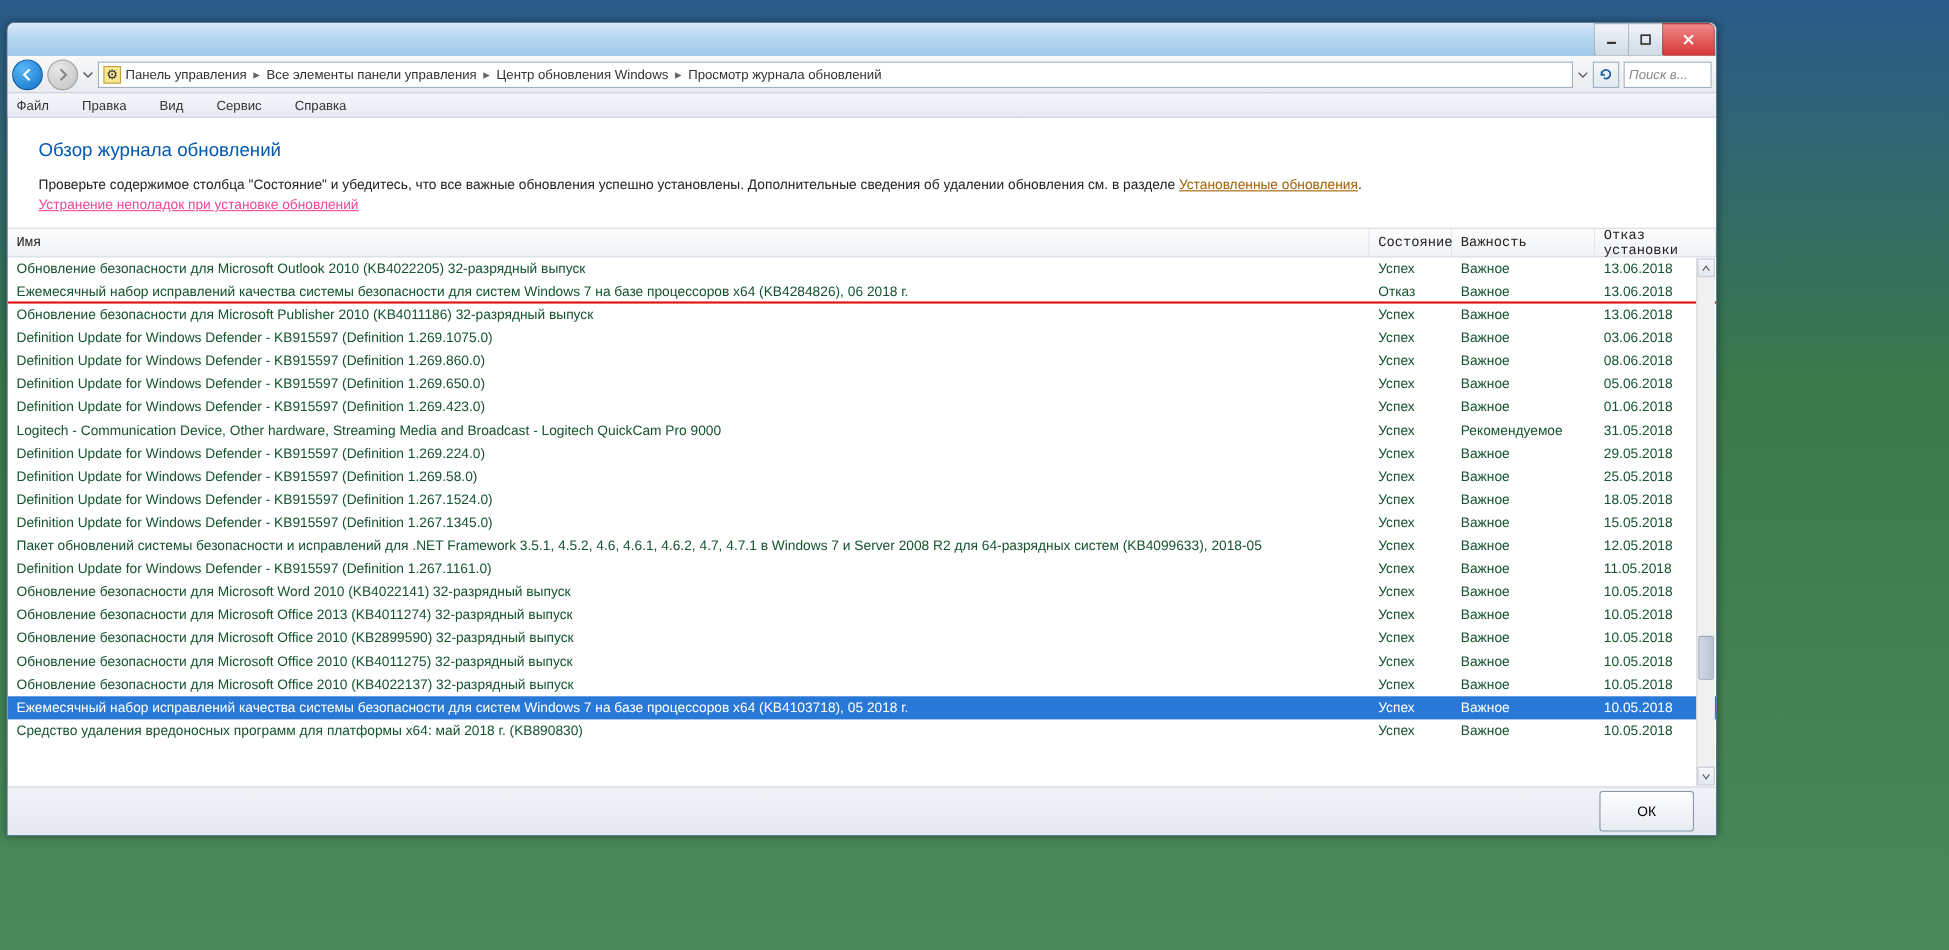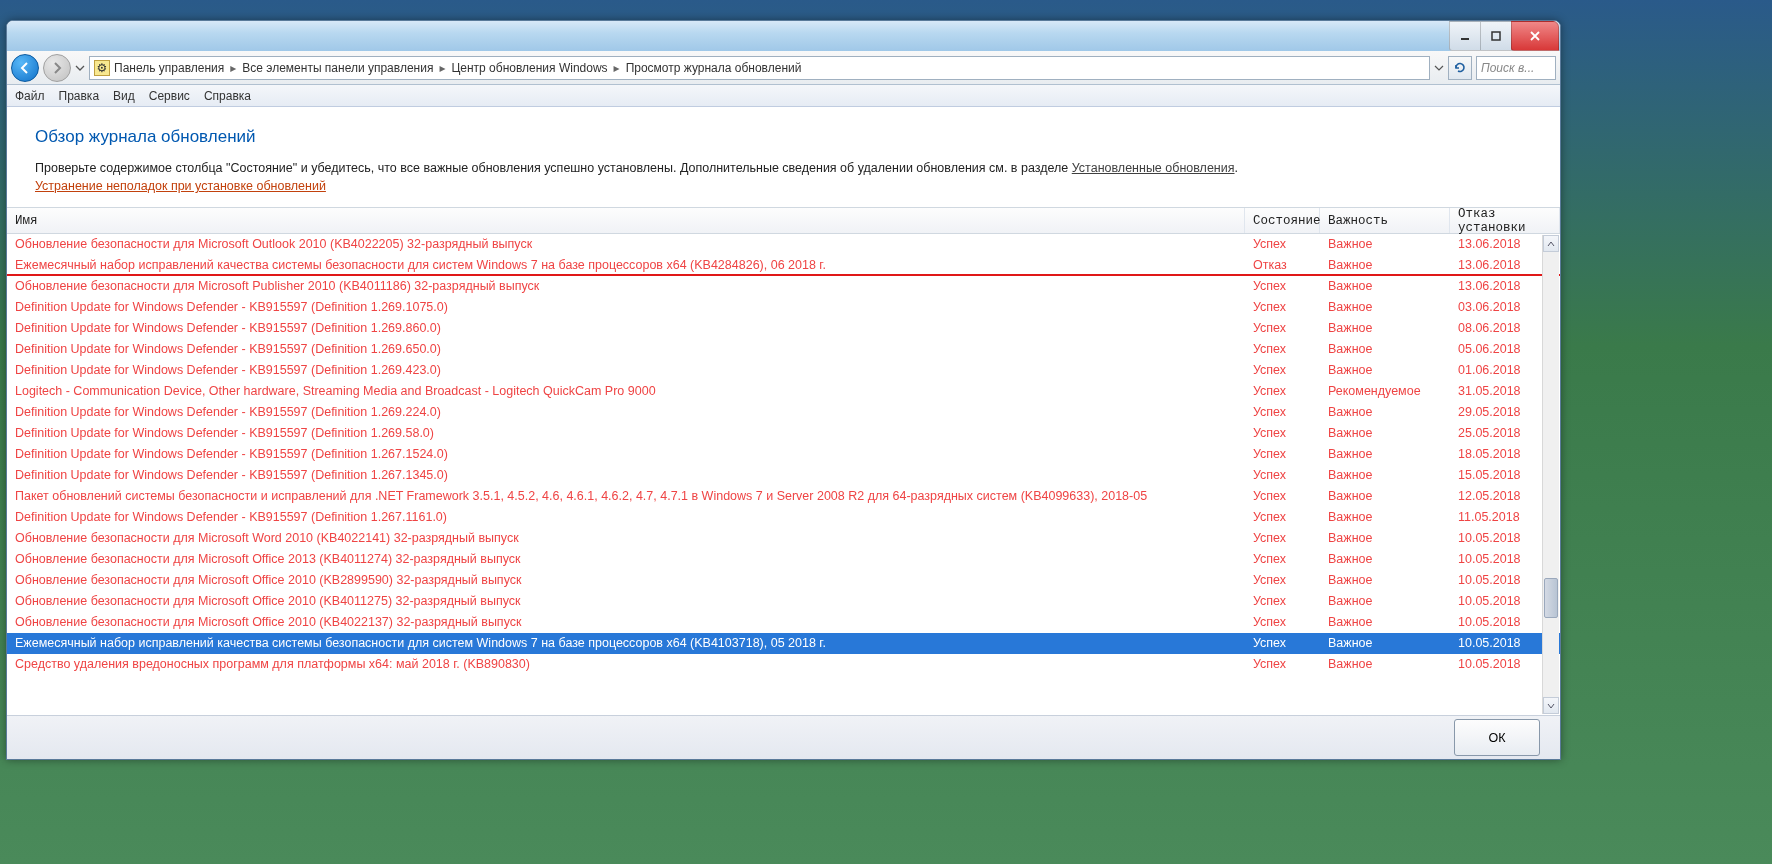"Файл" .menu { gap: 14px -> 30px }
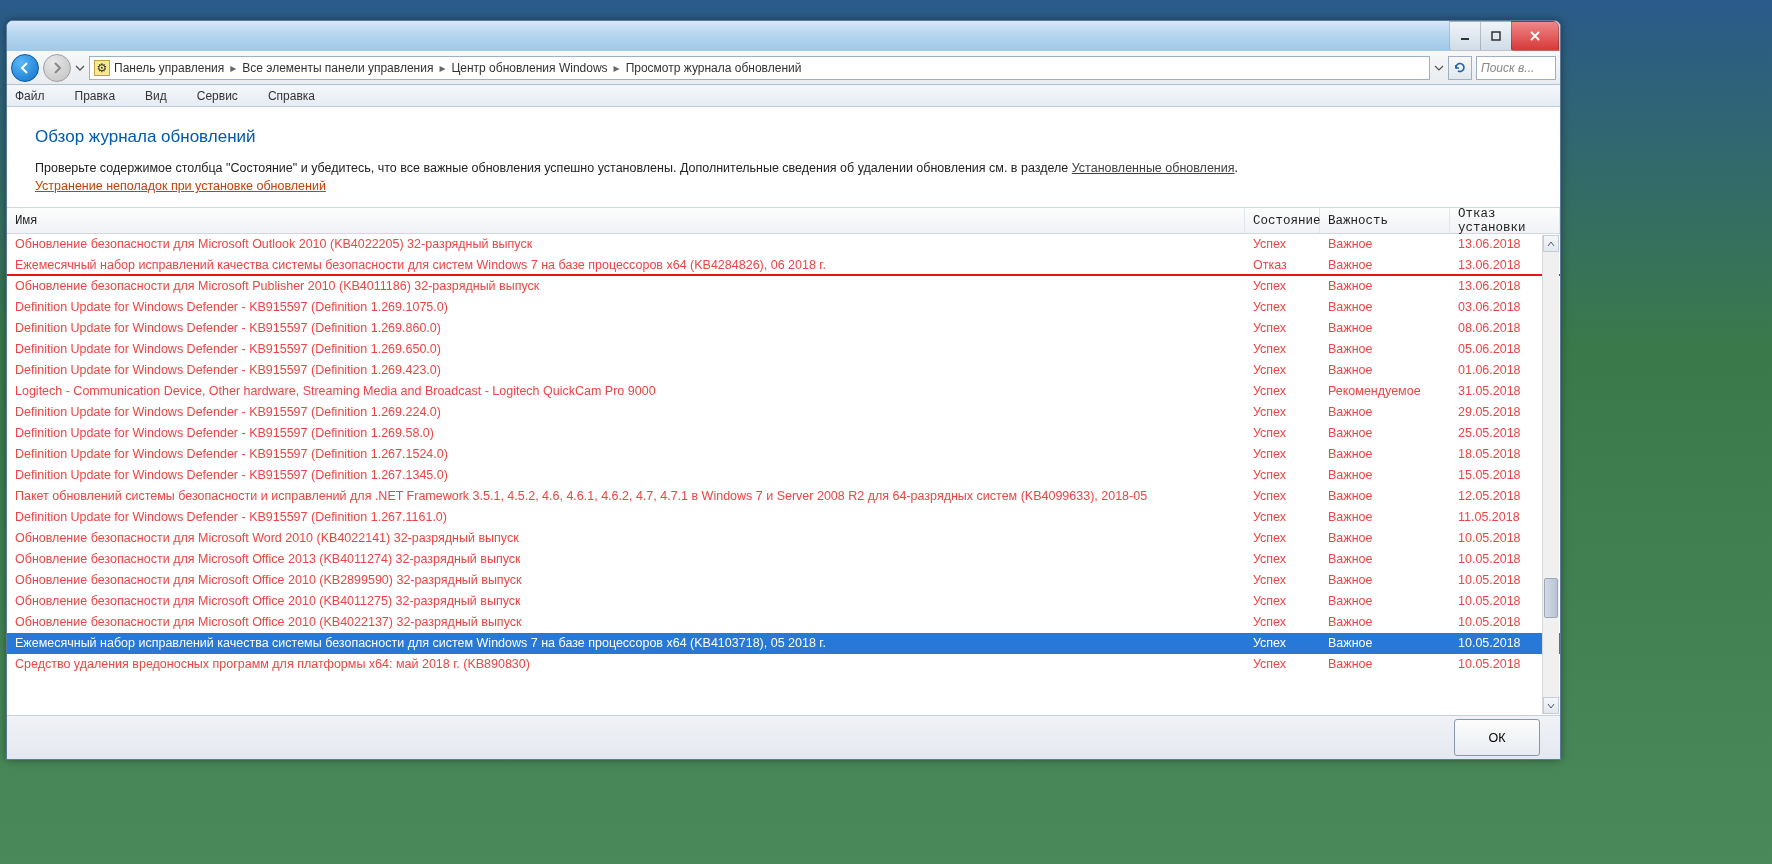"Установленные обновления" .subtitle a { color: #404040 -> #a16207 }
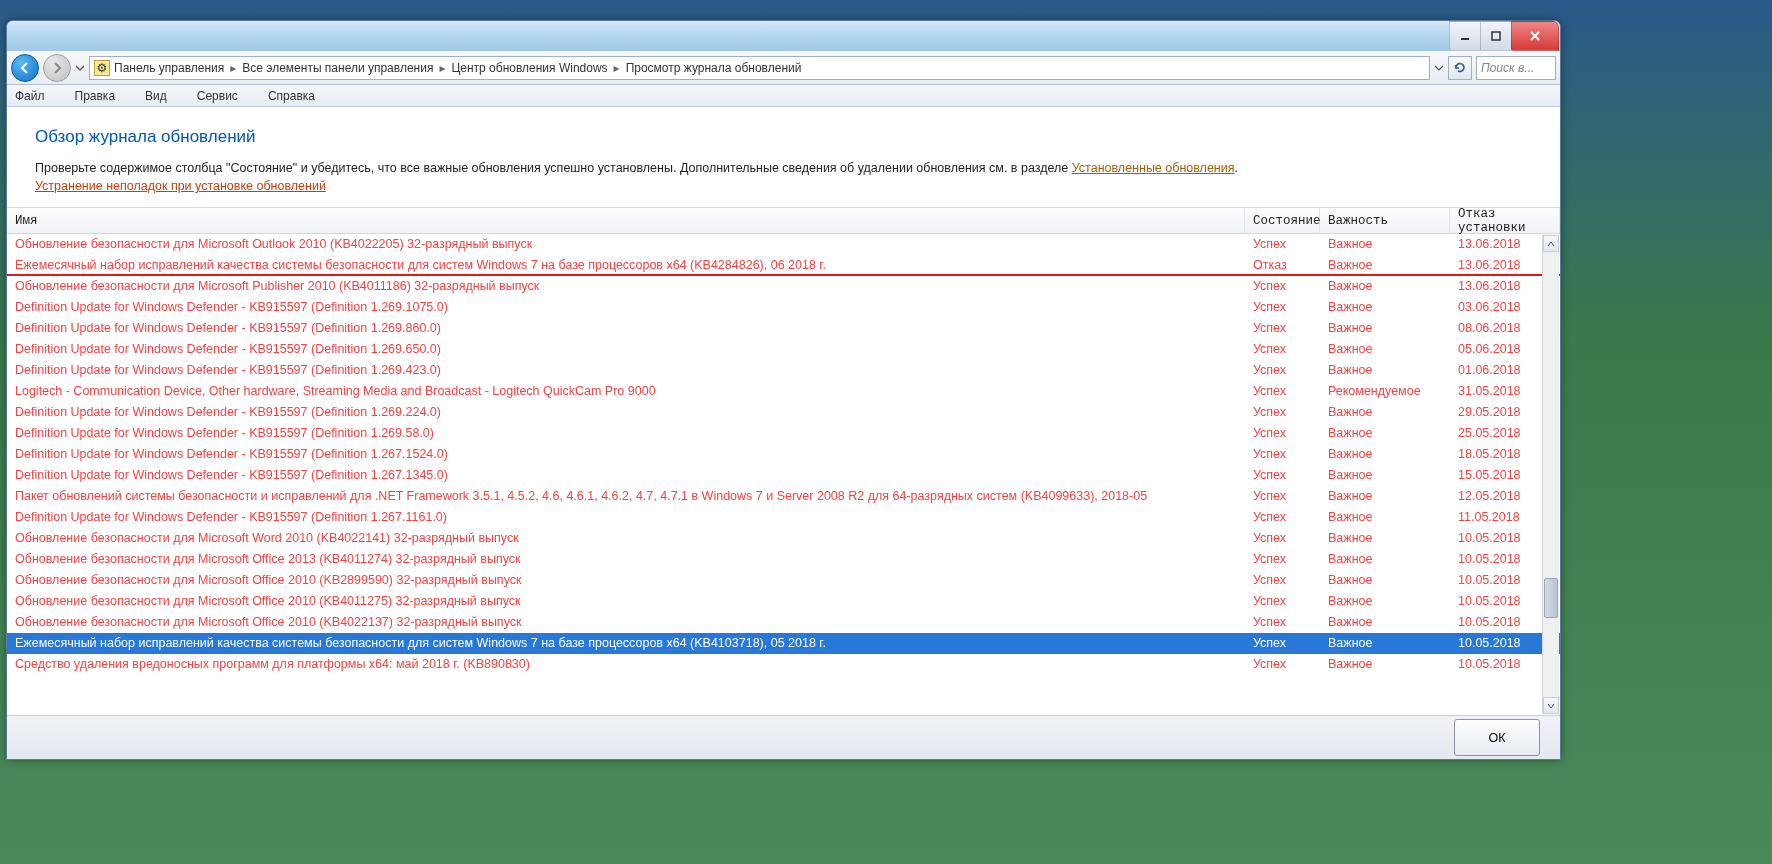"Устранение неполадок при установке" .link-line a { color: #c2410c -> #ec4899 }
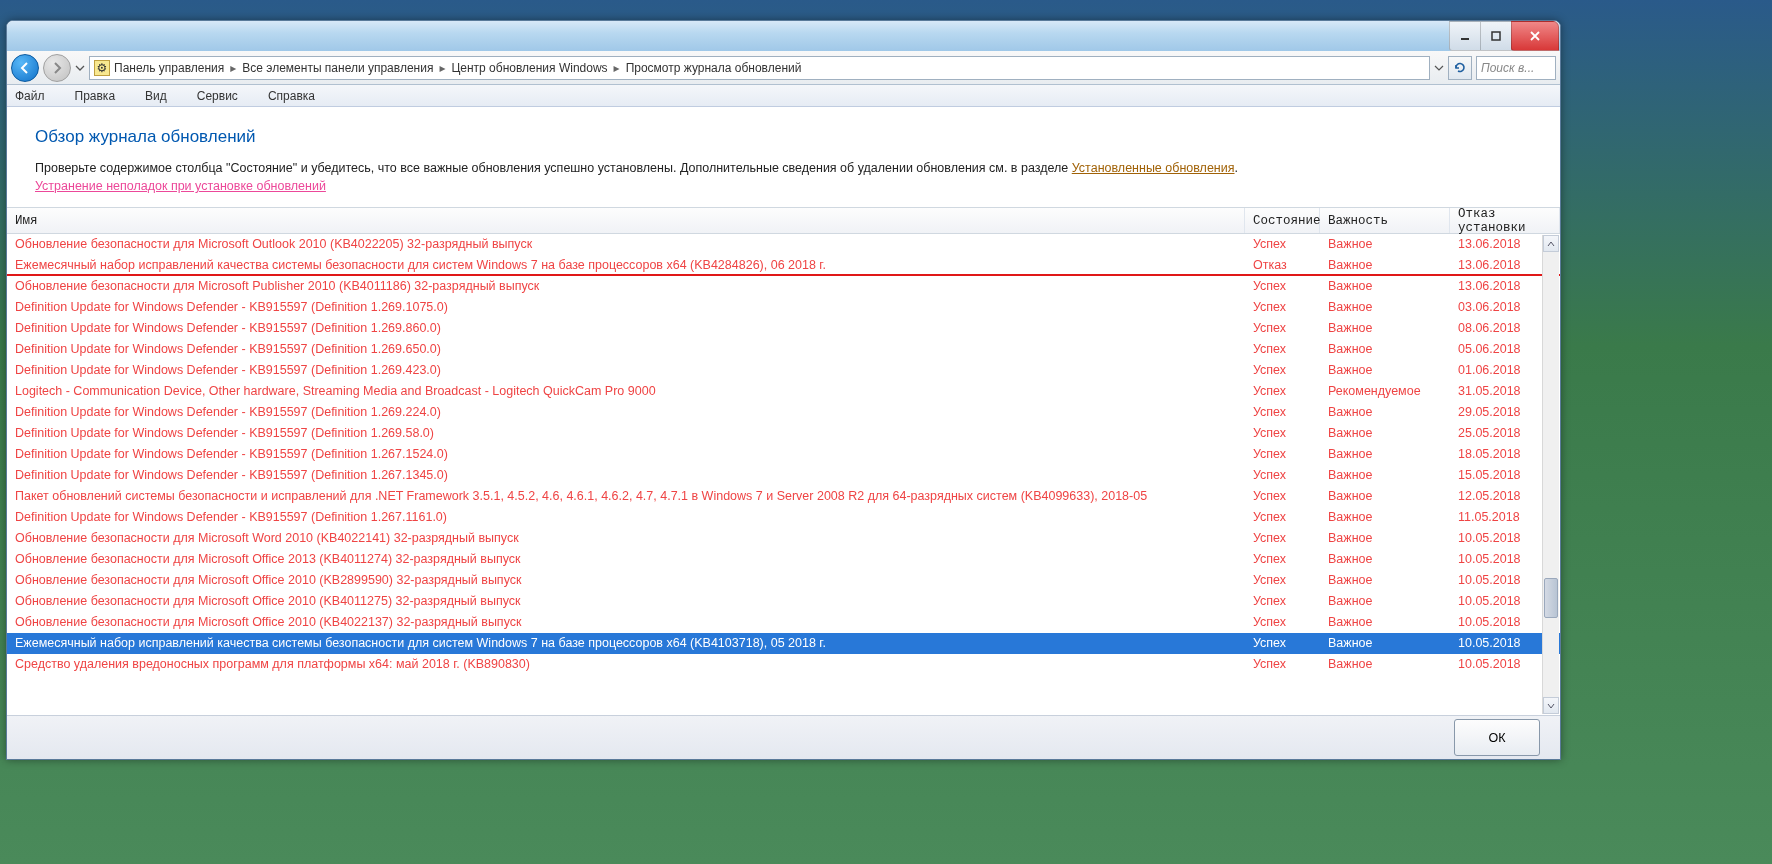"Обновление безопасности для Microsoft" .row { color: #ef4444 -> #14532d }
